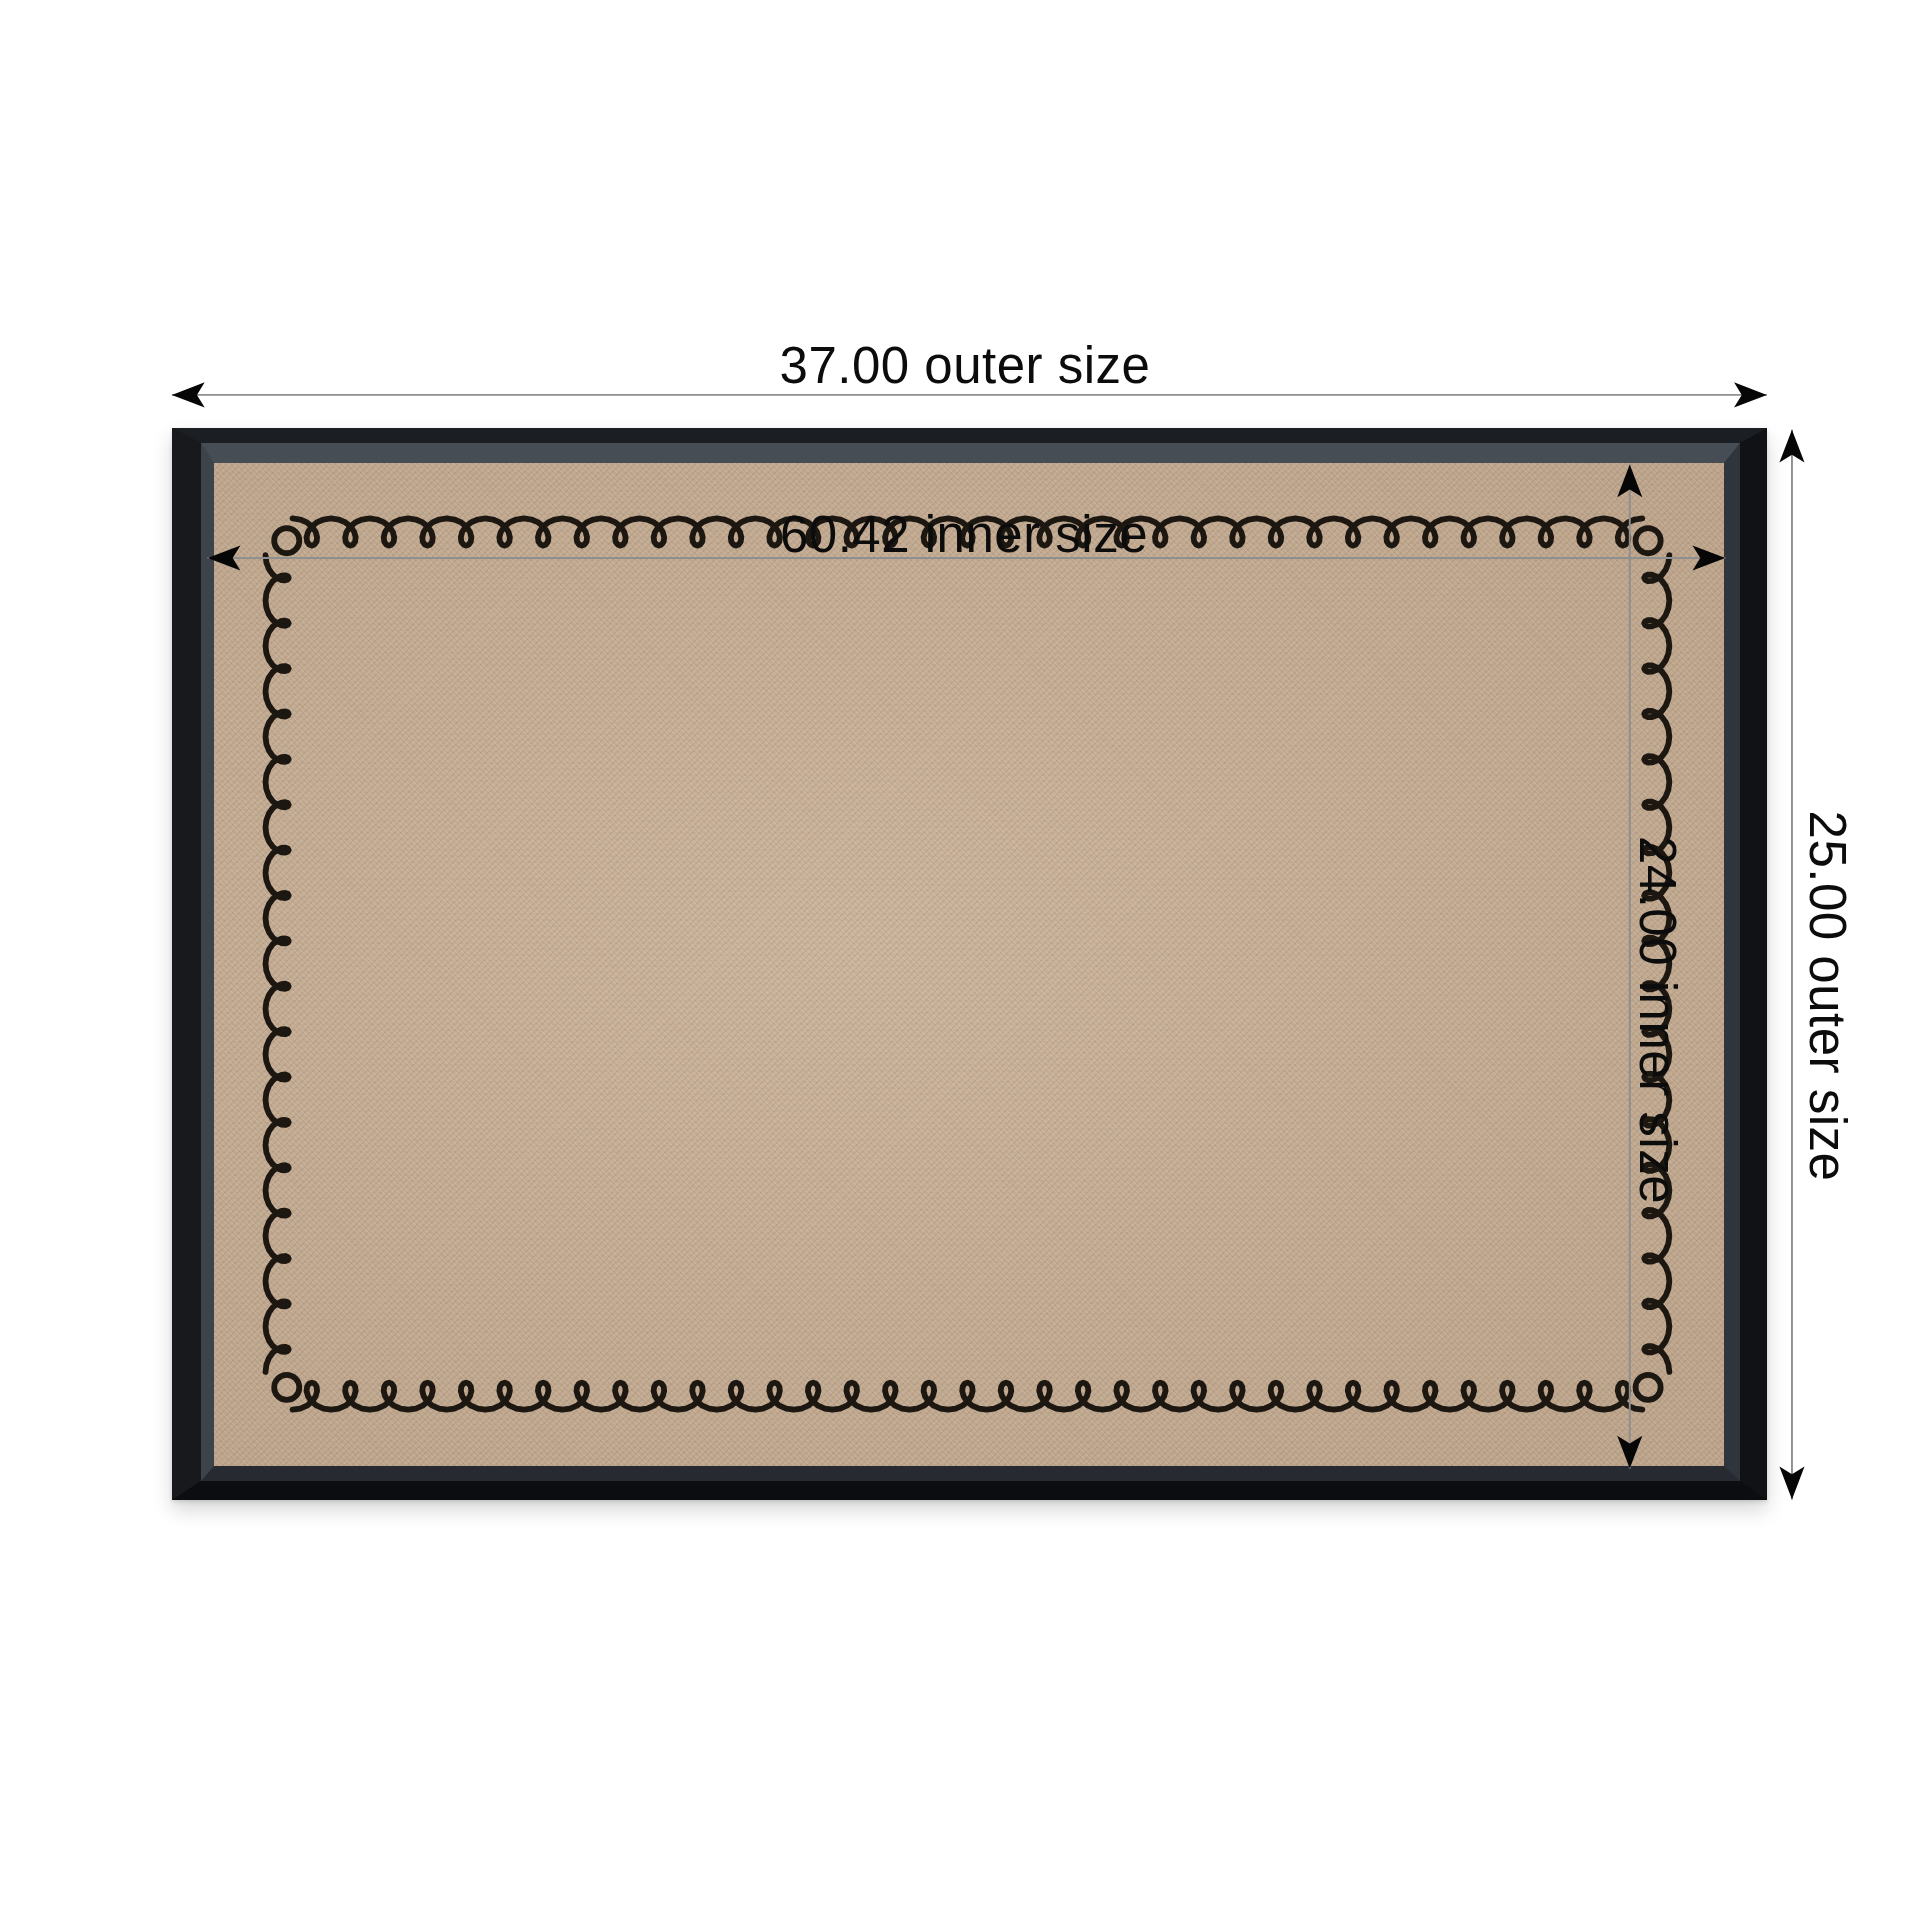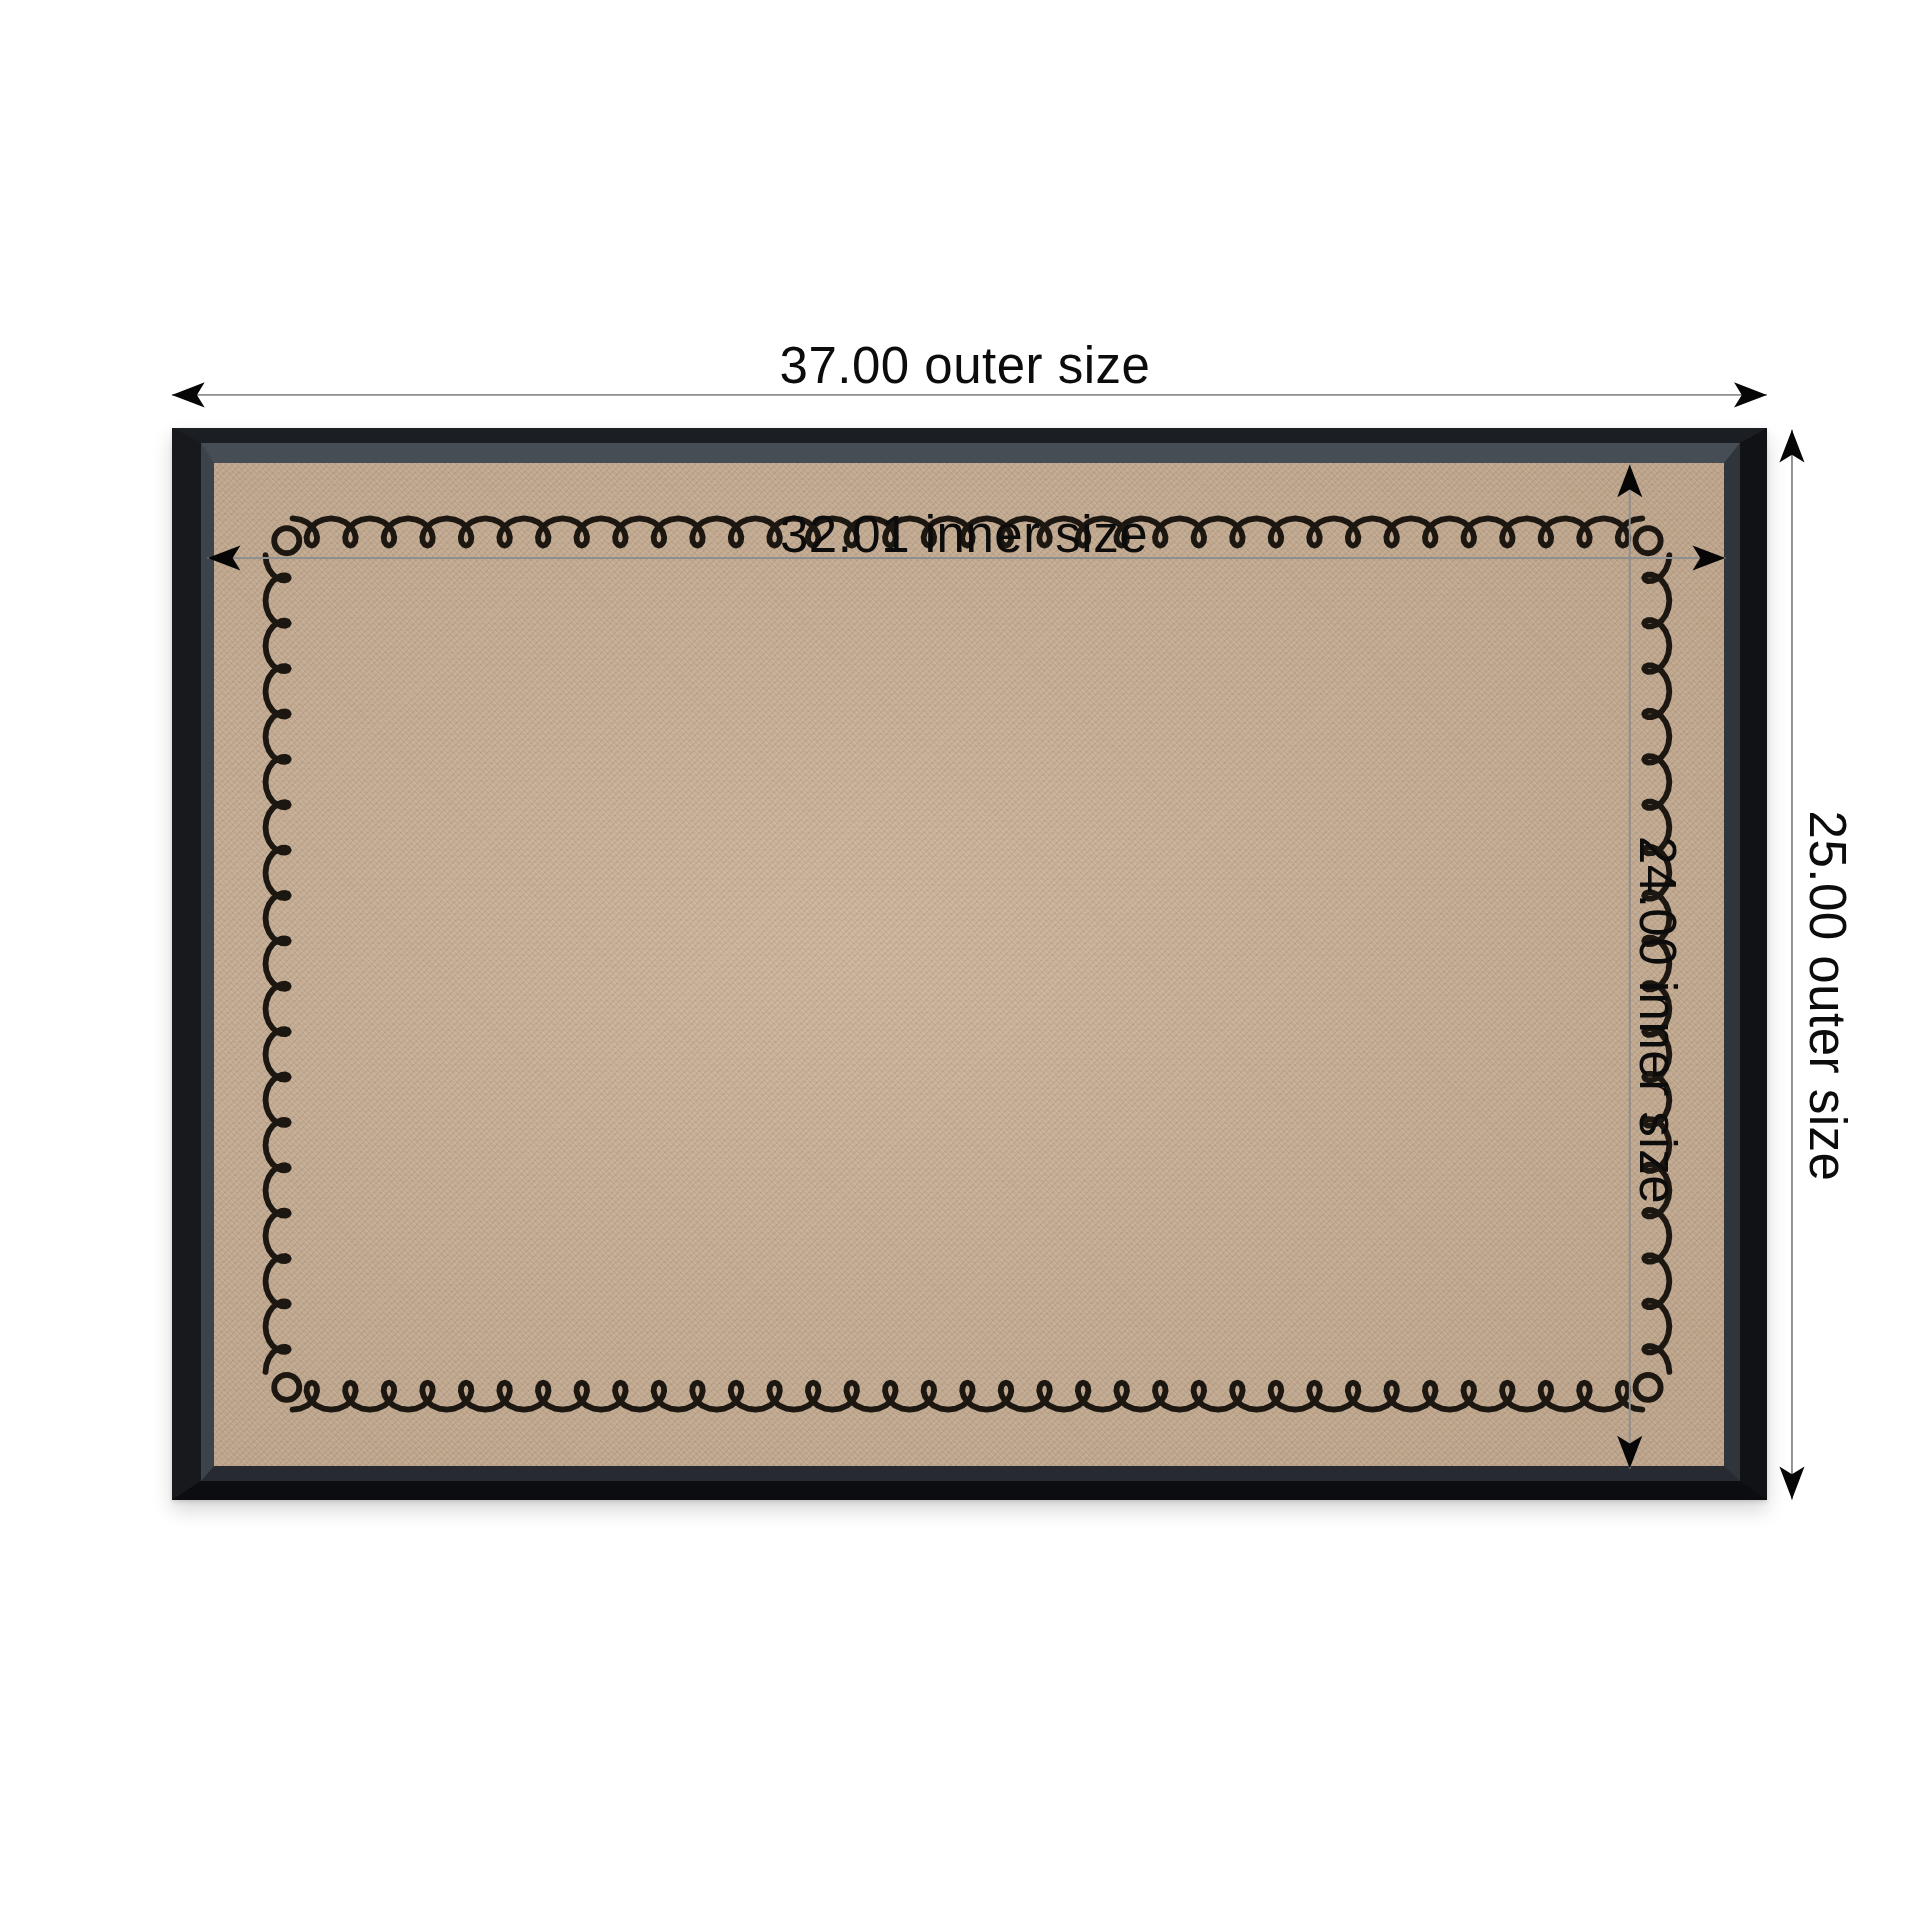"32.01 inner size" div.dimlabel { text: 32.01 -> 60.42 }
